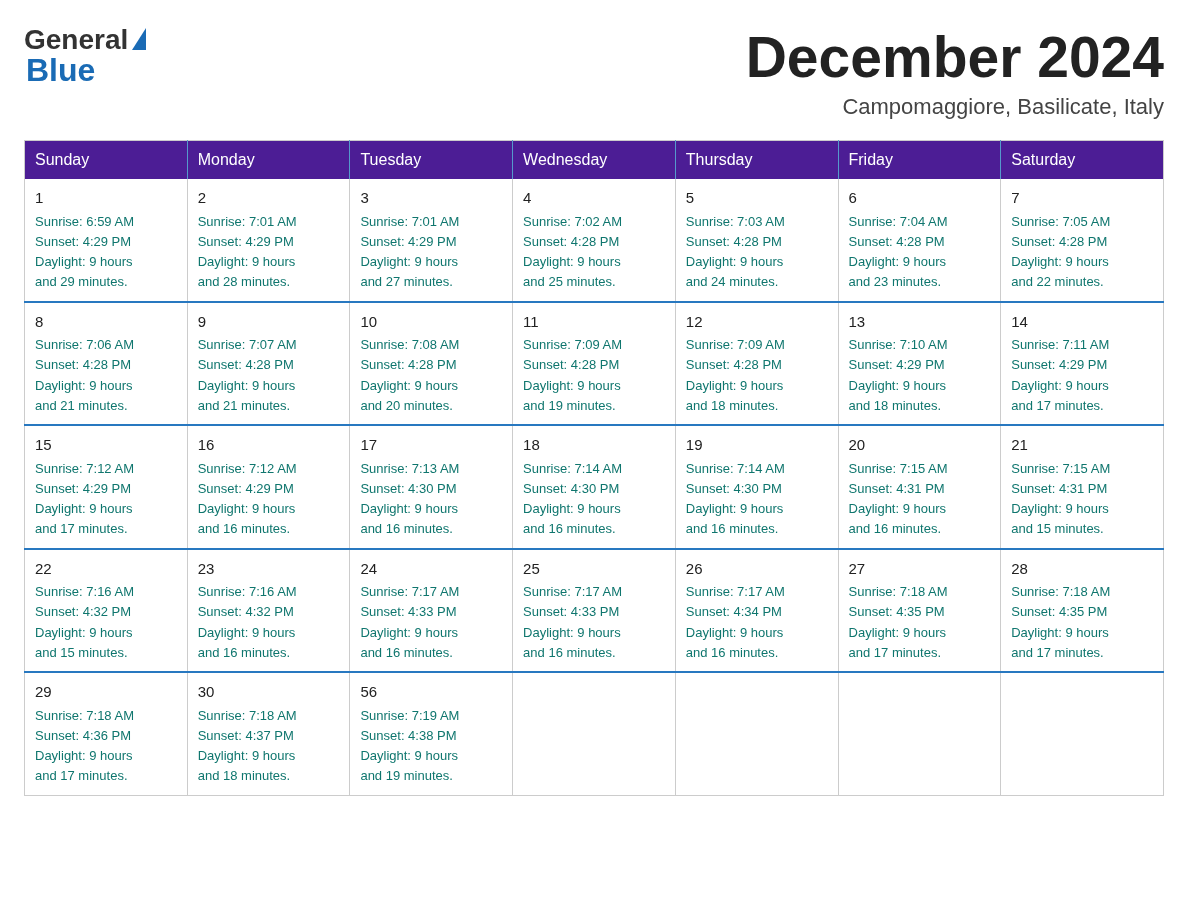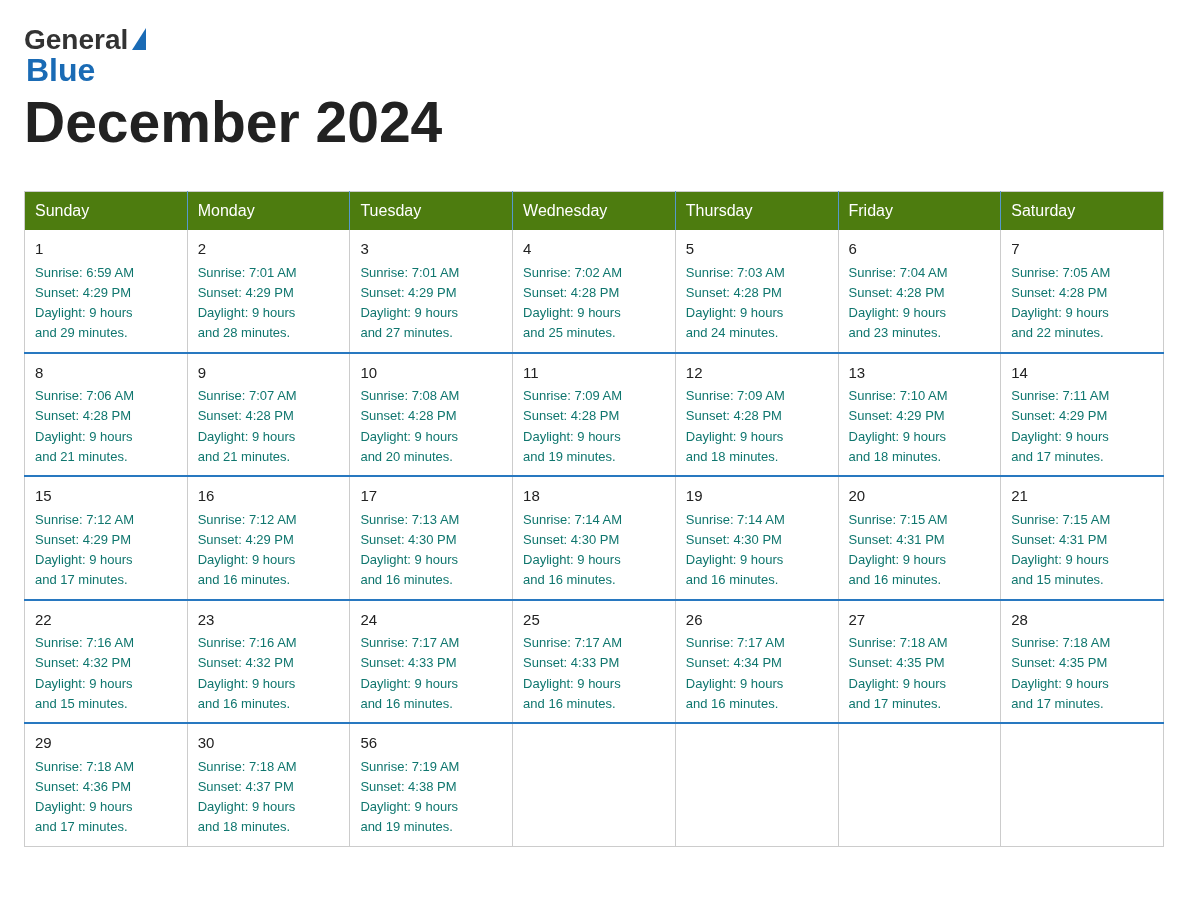"General" .header-area { flex-direction: column -> none; margin-bottom: 36px -> 20px }
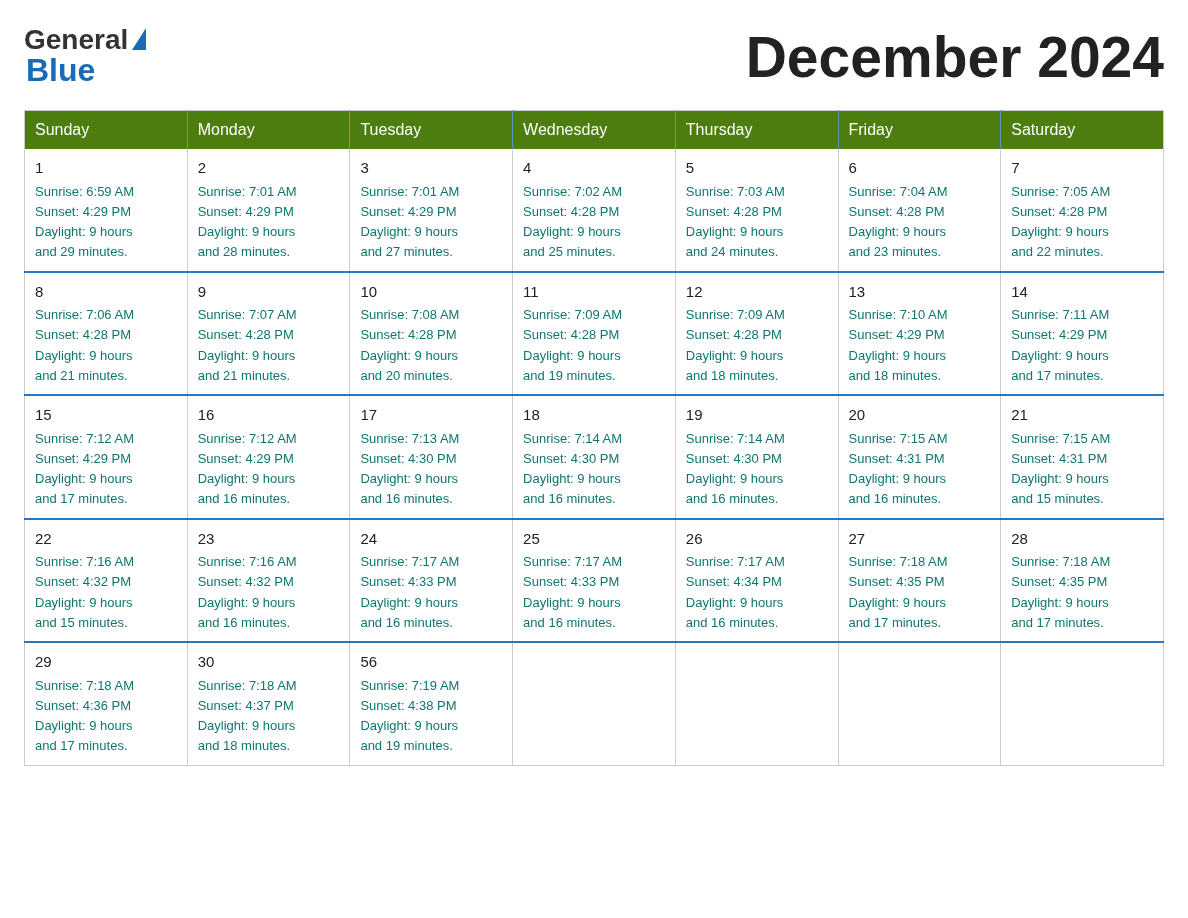"Campomaggiore, Basilicate, Italy" div.location-title { html: none -> <div>Campomaggiore, Basilicate, Italy</div> }
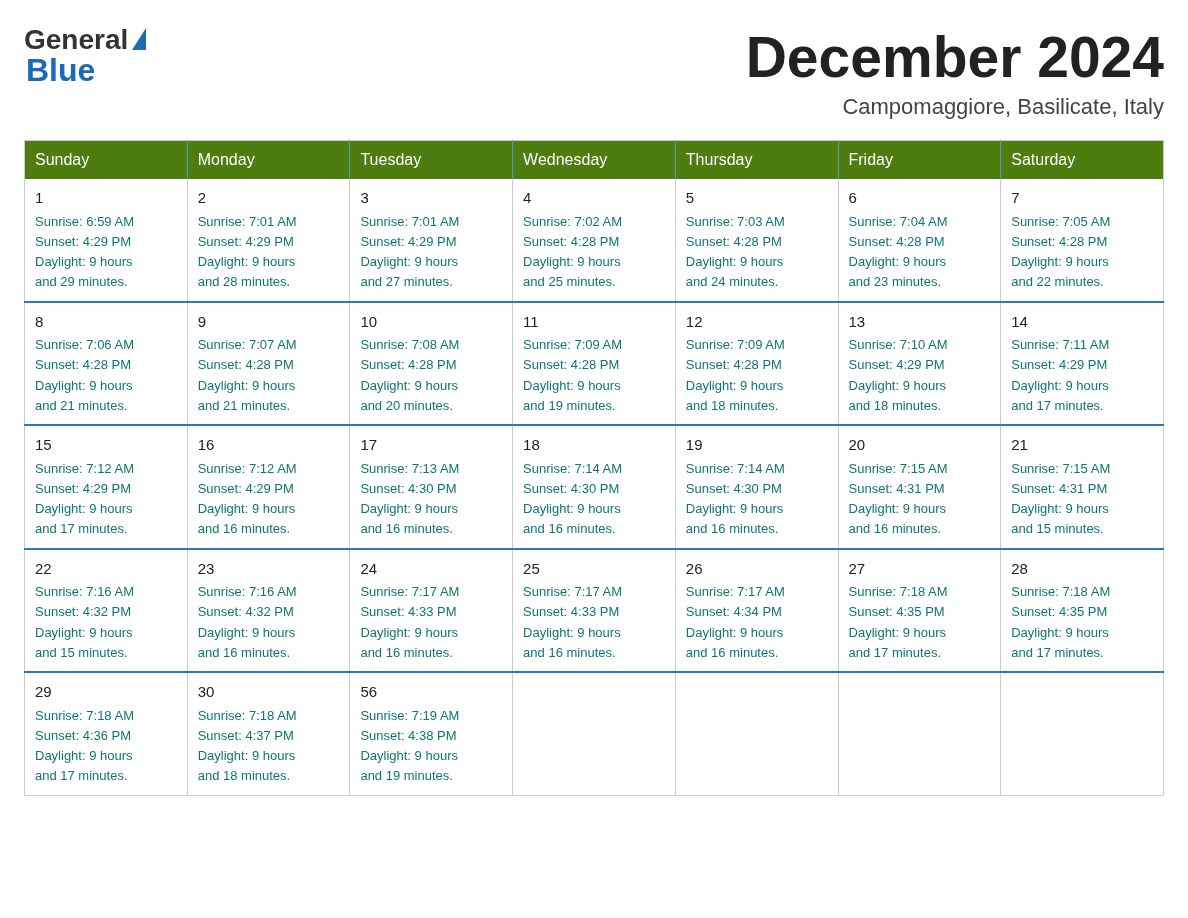"Sunday" .calendar-table th { background-color: #4d7c0f -> #4c1d95 }
